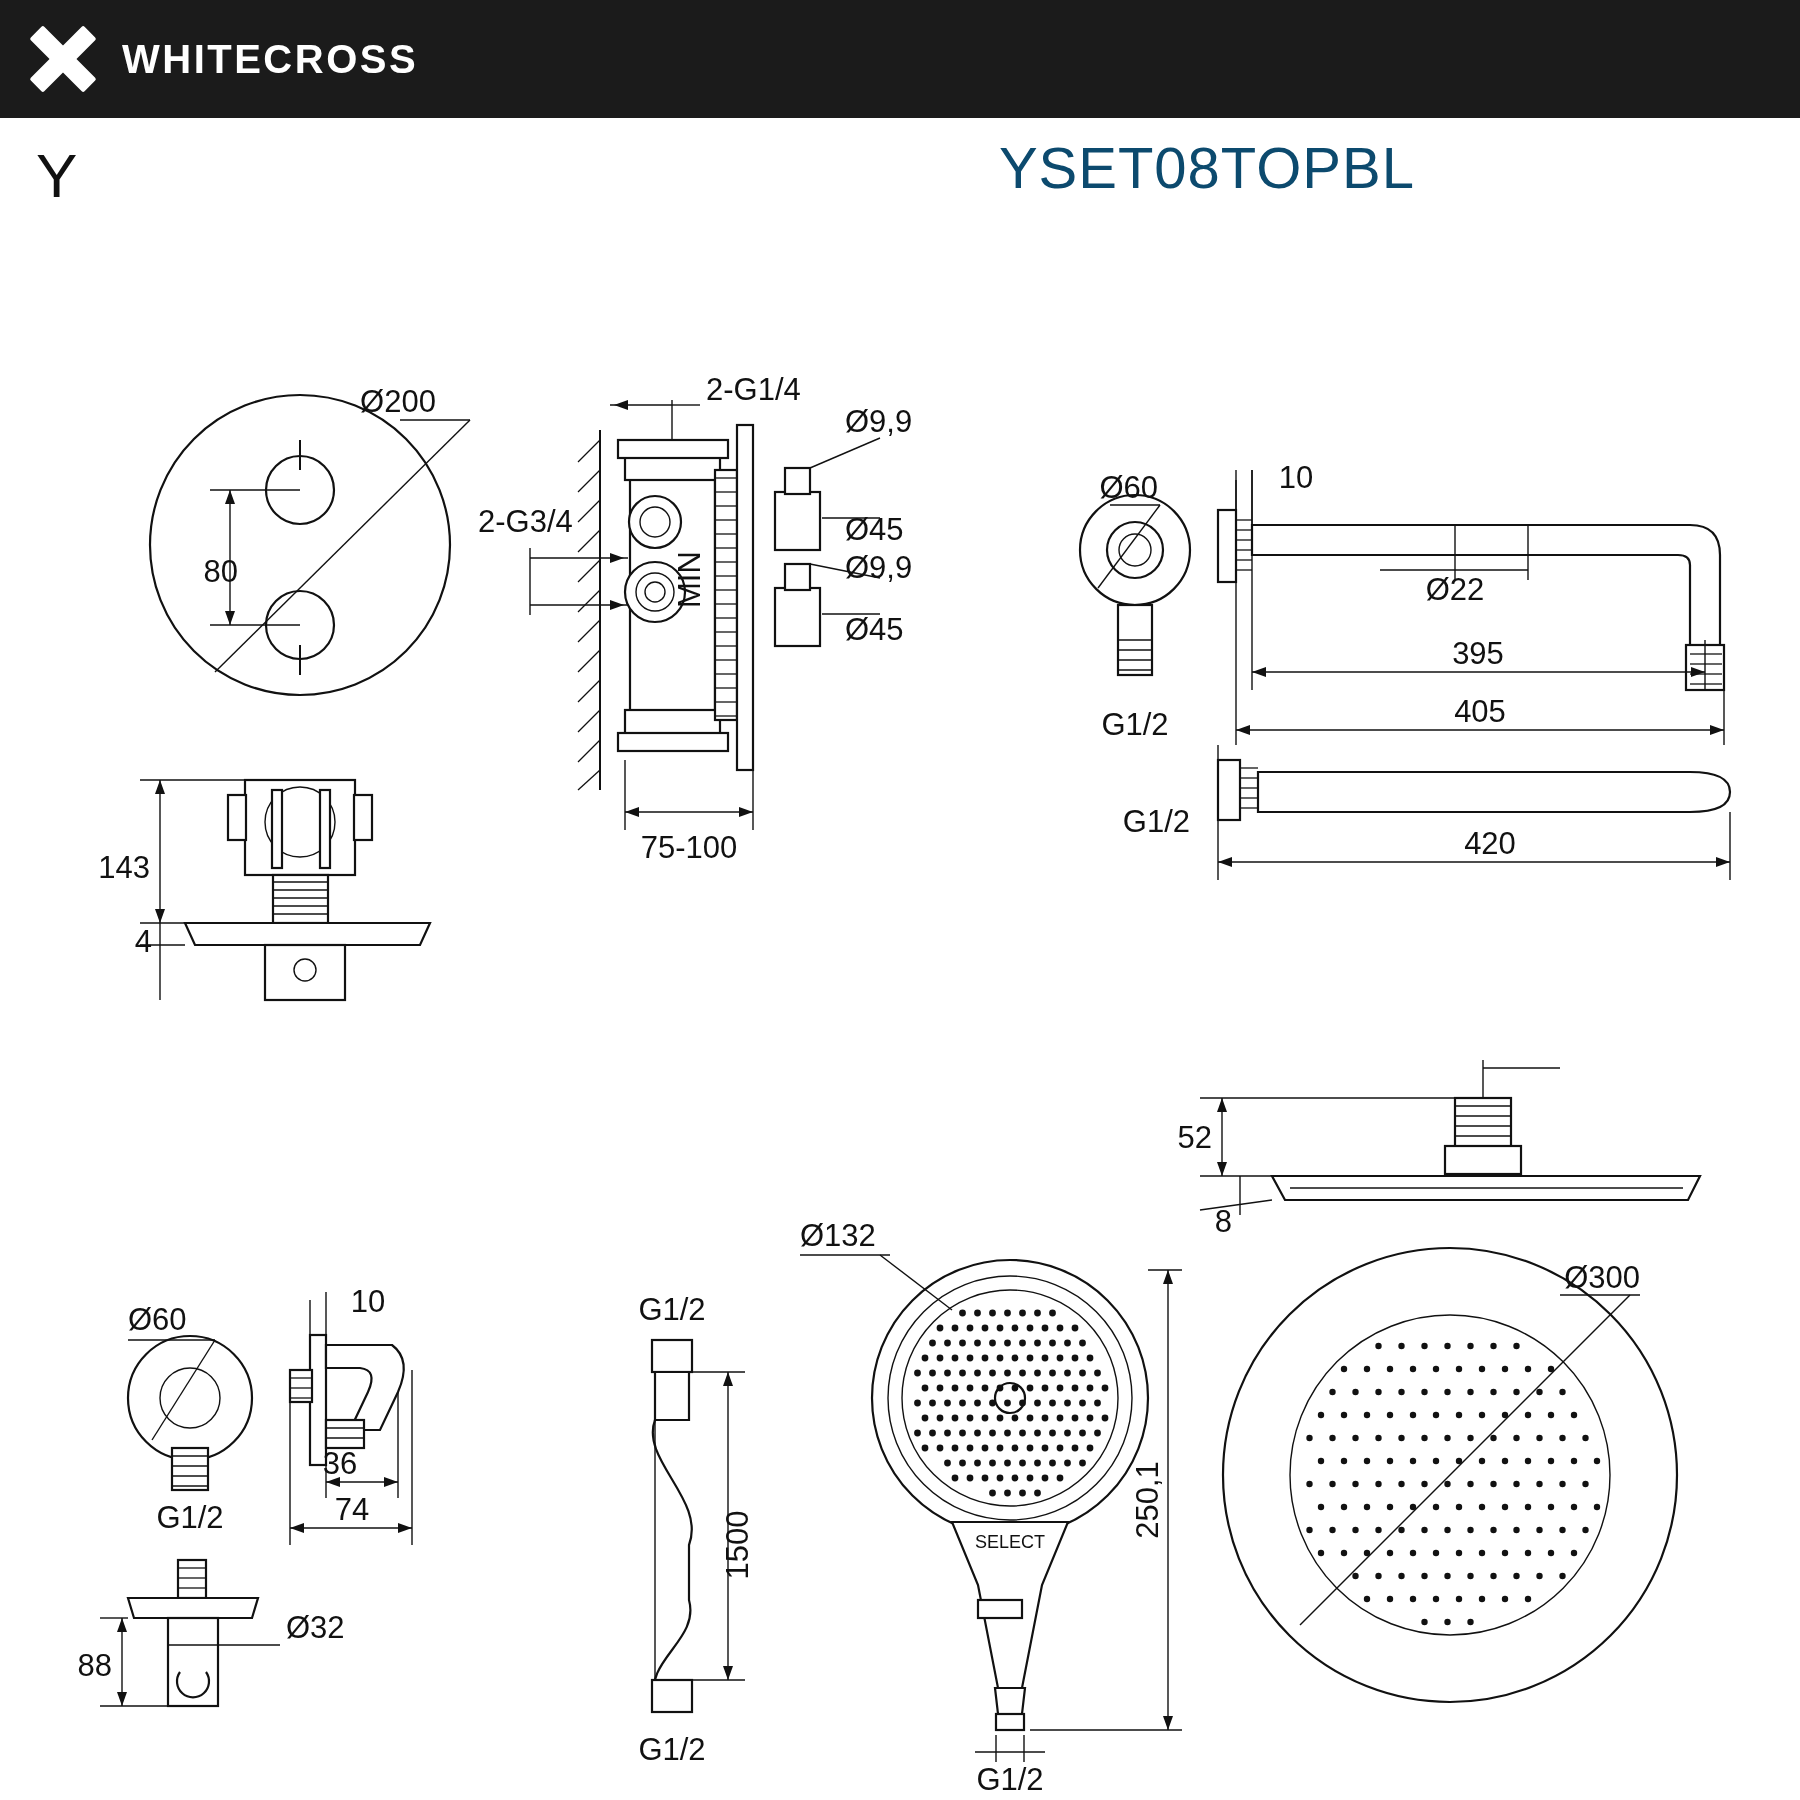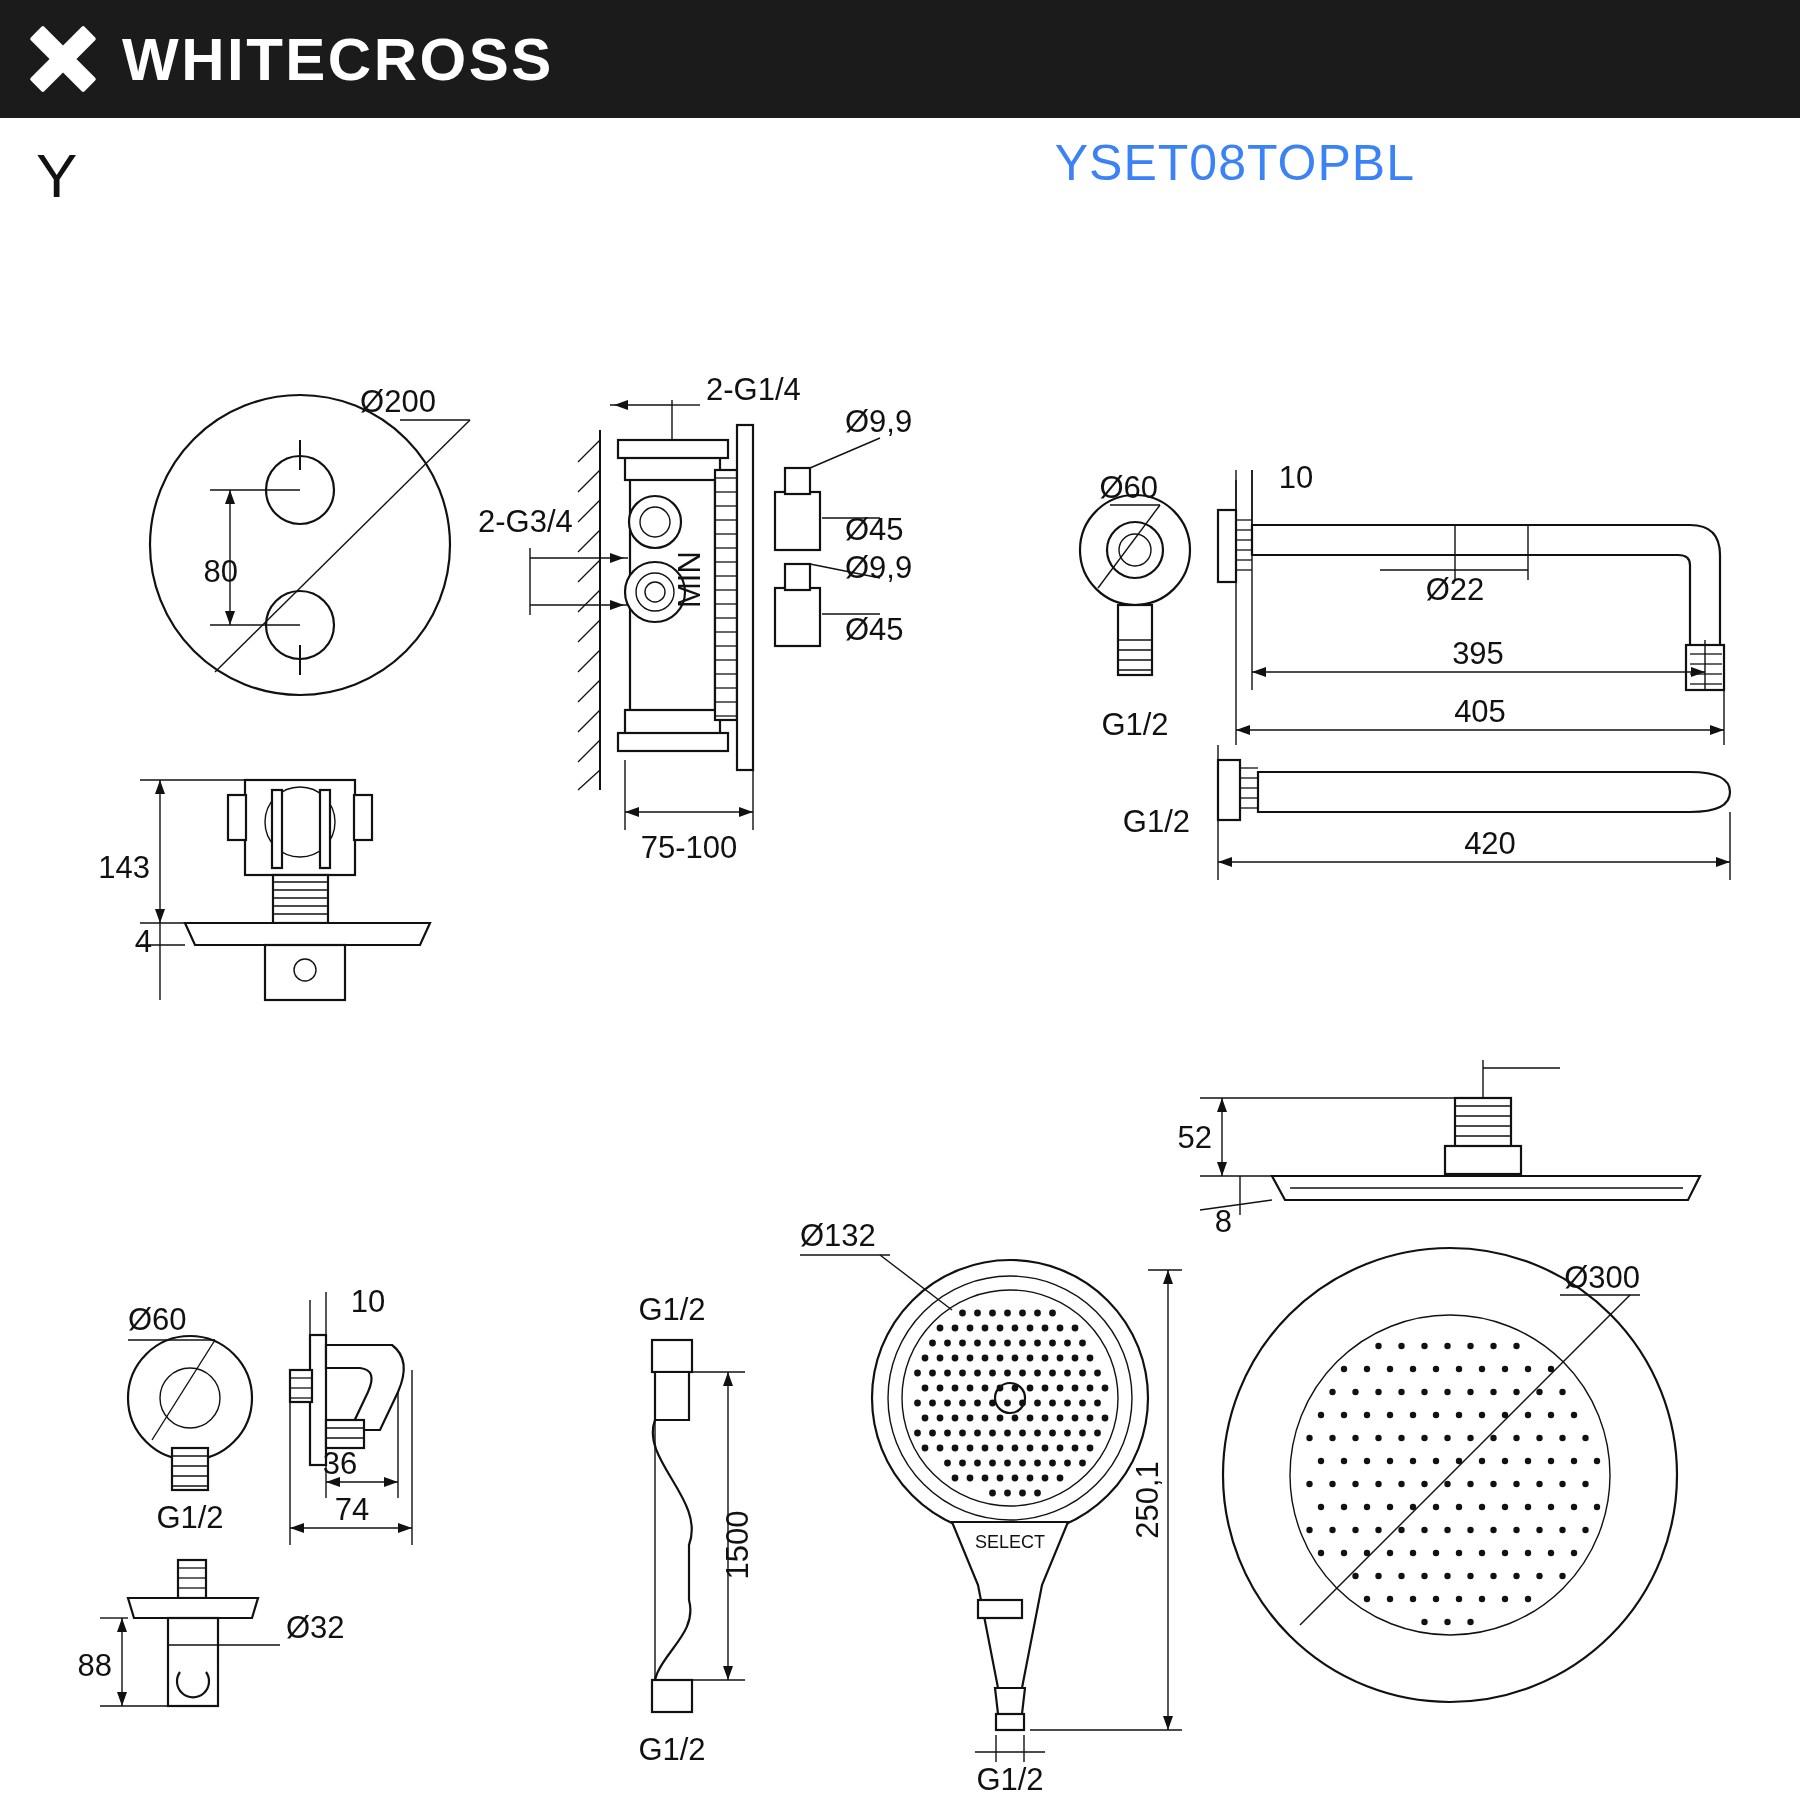"WHITECROSS" .logo-text { font-size: 60px -> 40px }
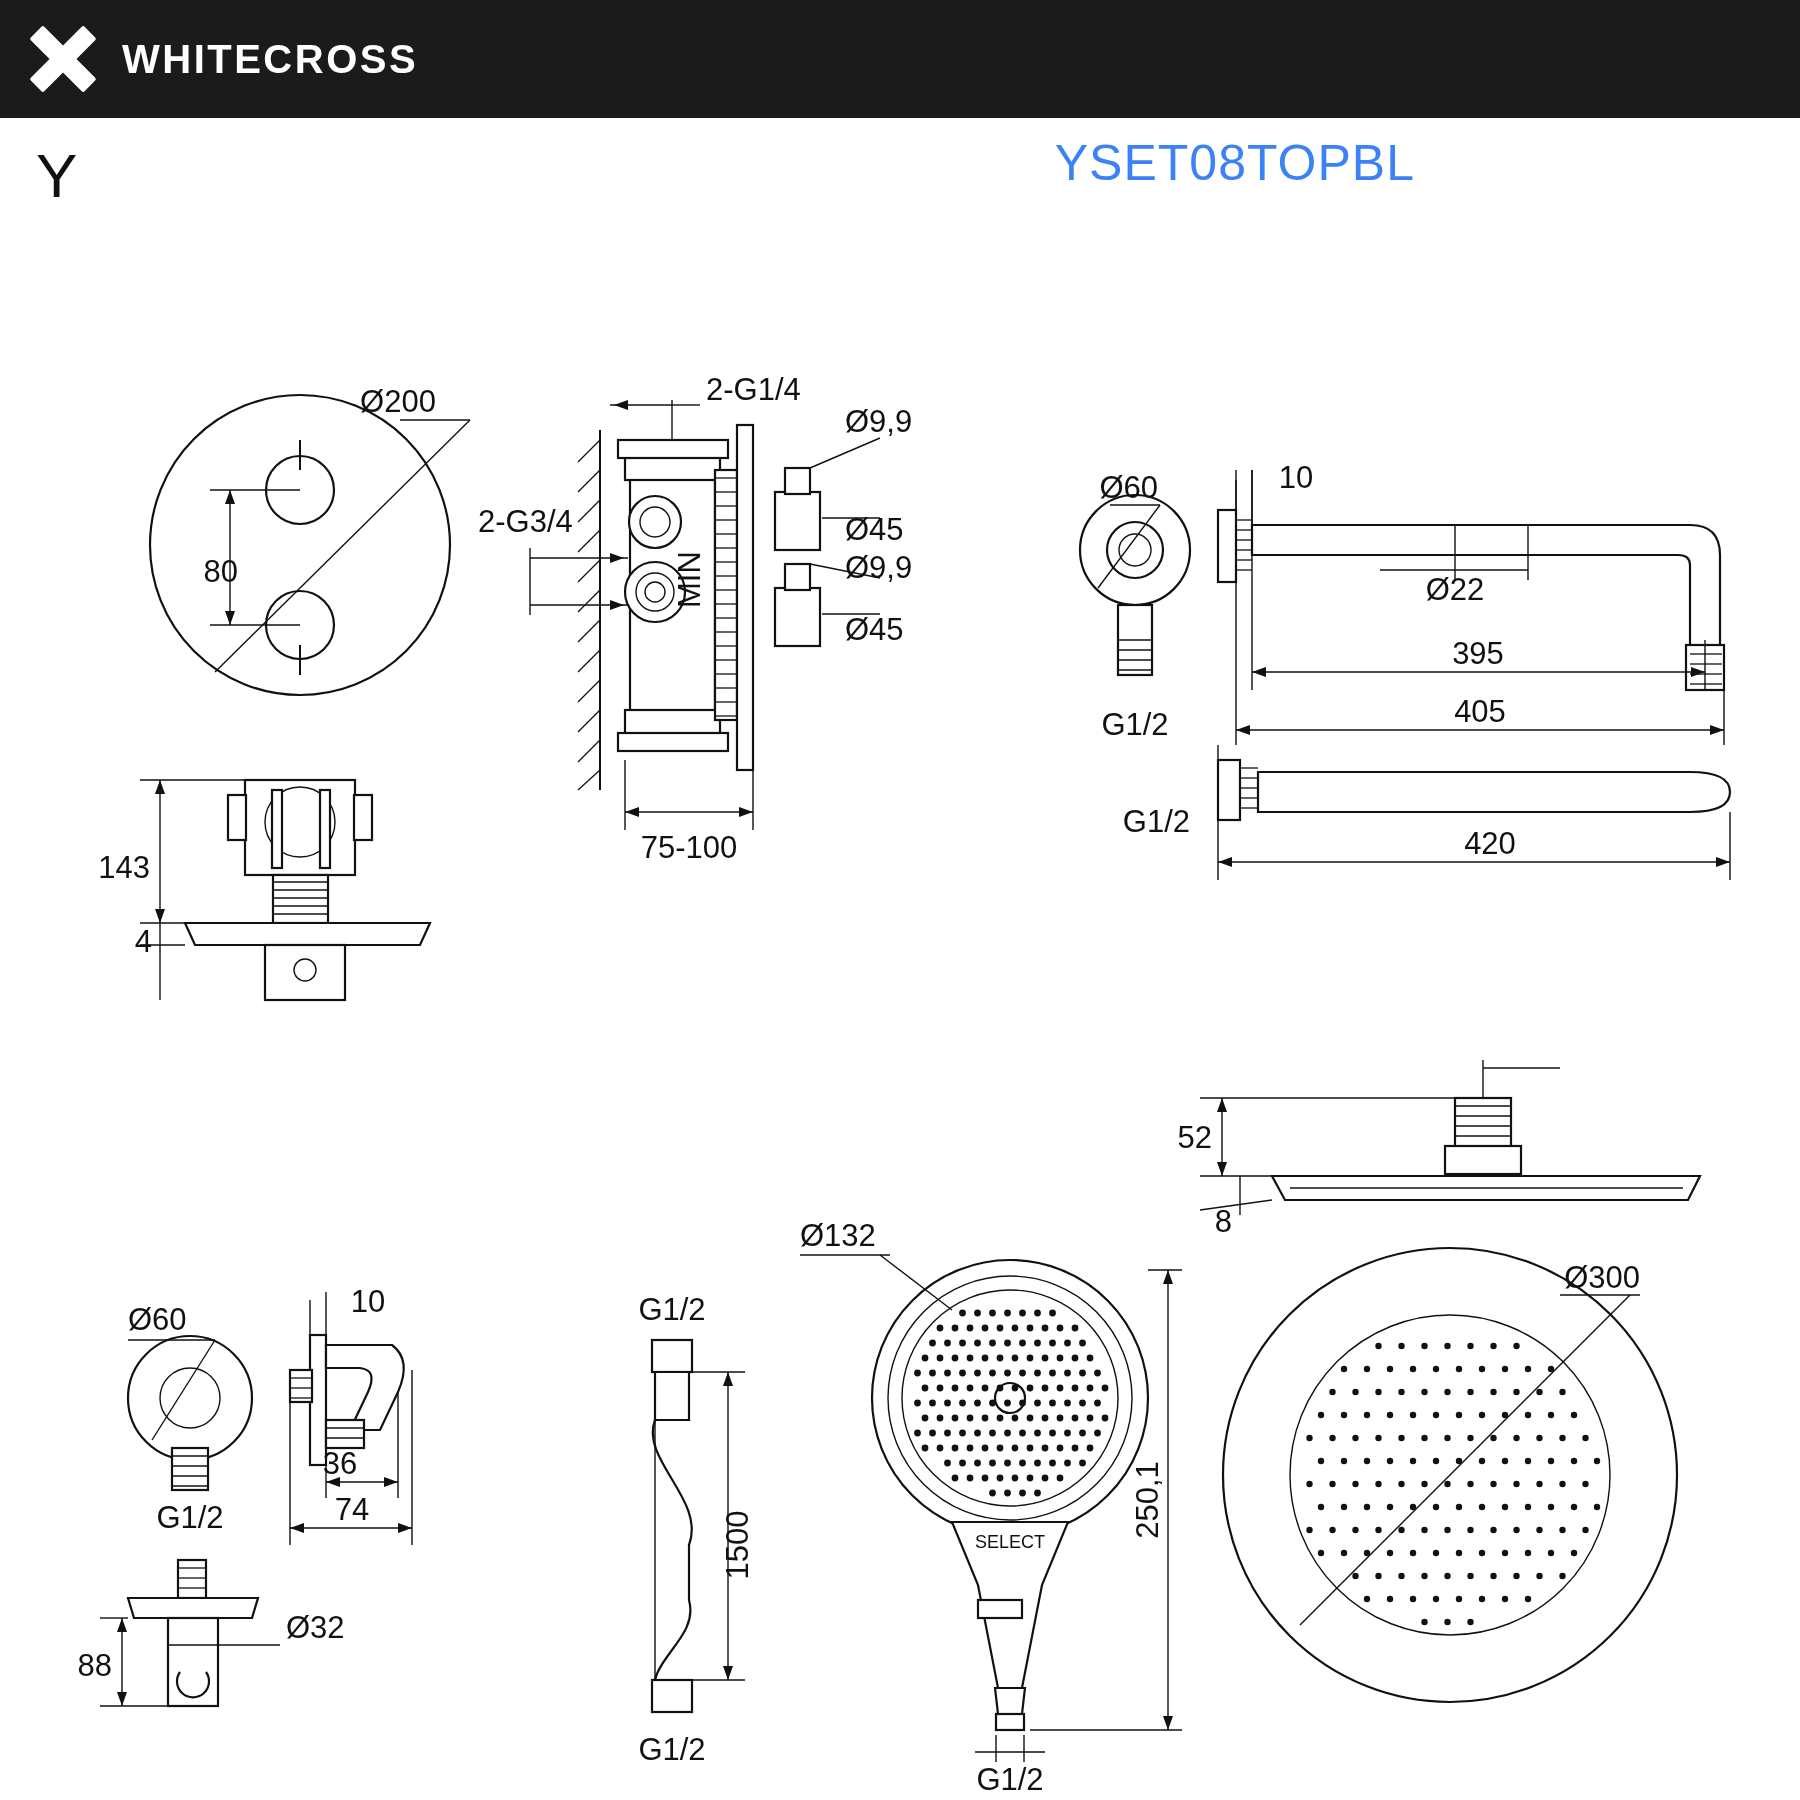"YSET08TOPBL" .model { color: #3b82f6 -> #0c4a6e; font-size: 50px -> 58px }
